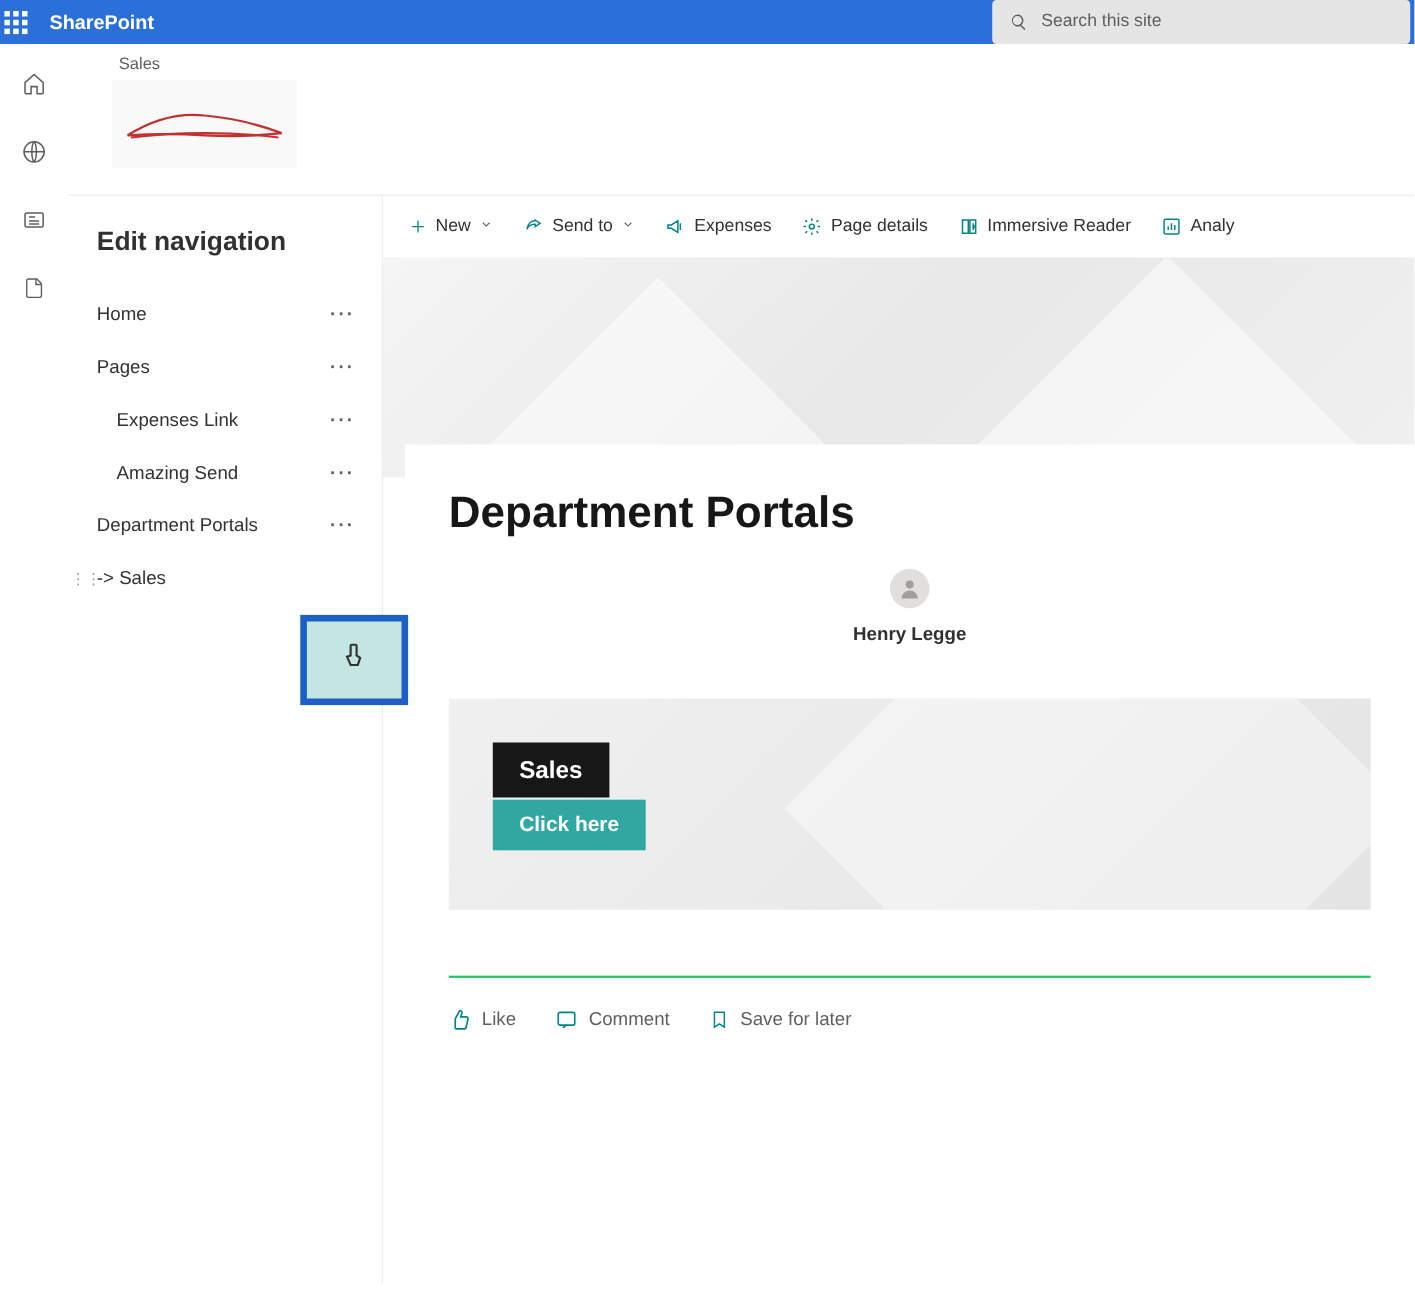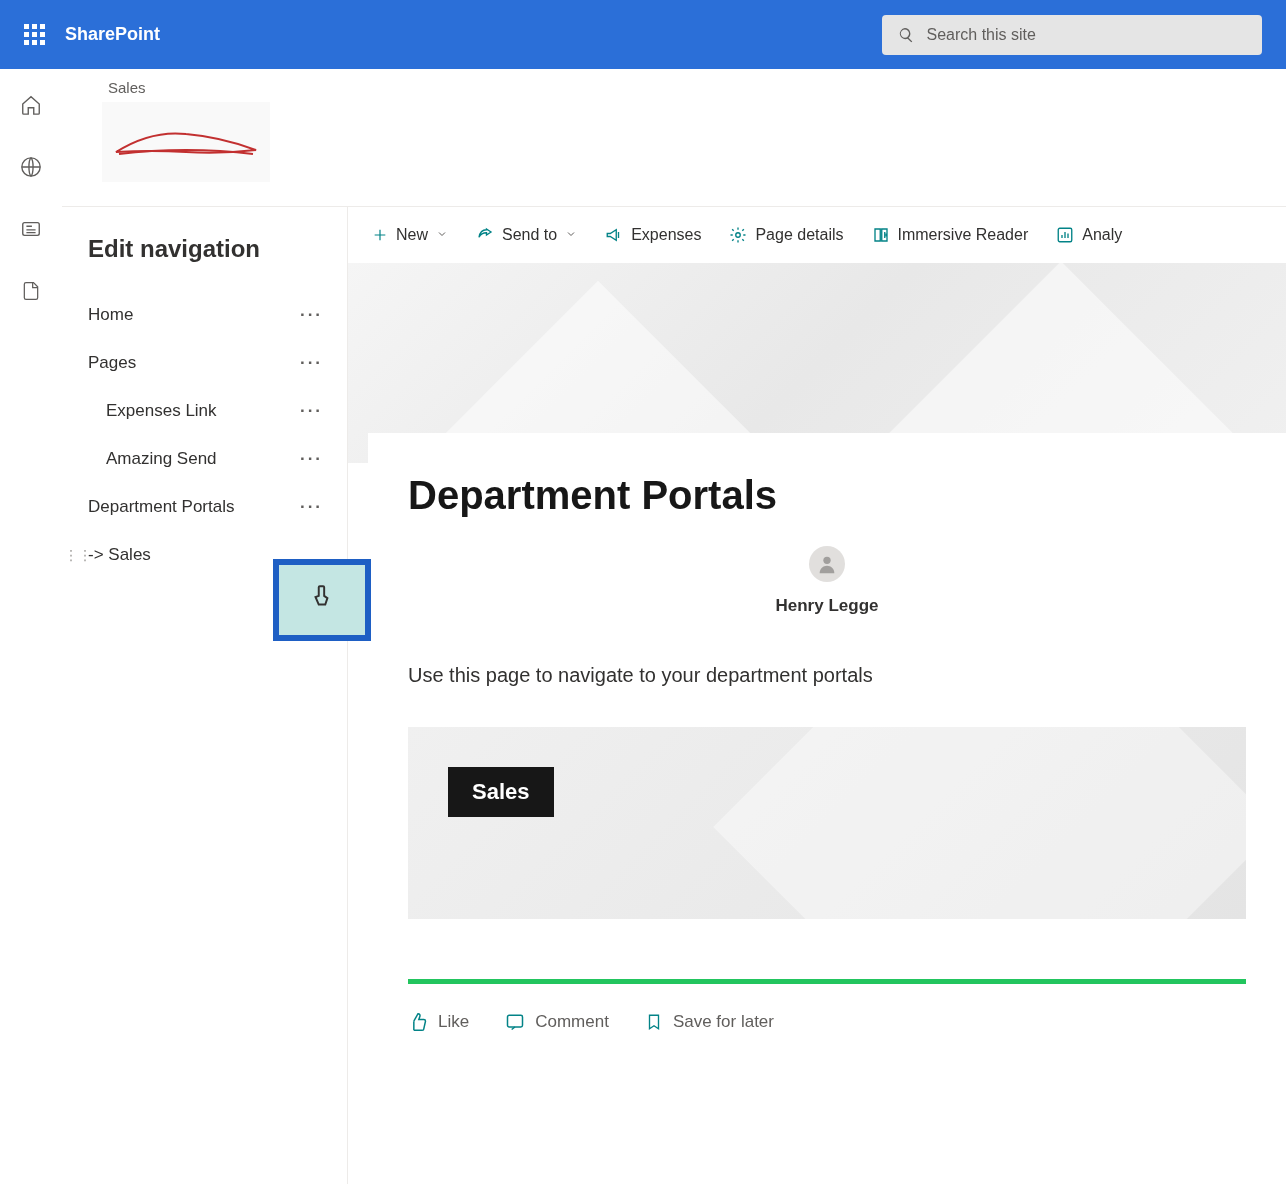"SharePoint" .top-bar { height: 69px -> 40px; padding: 0 24px -> 0 4px }
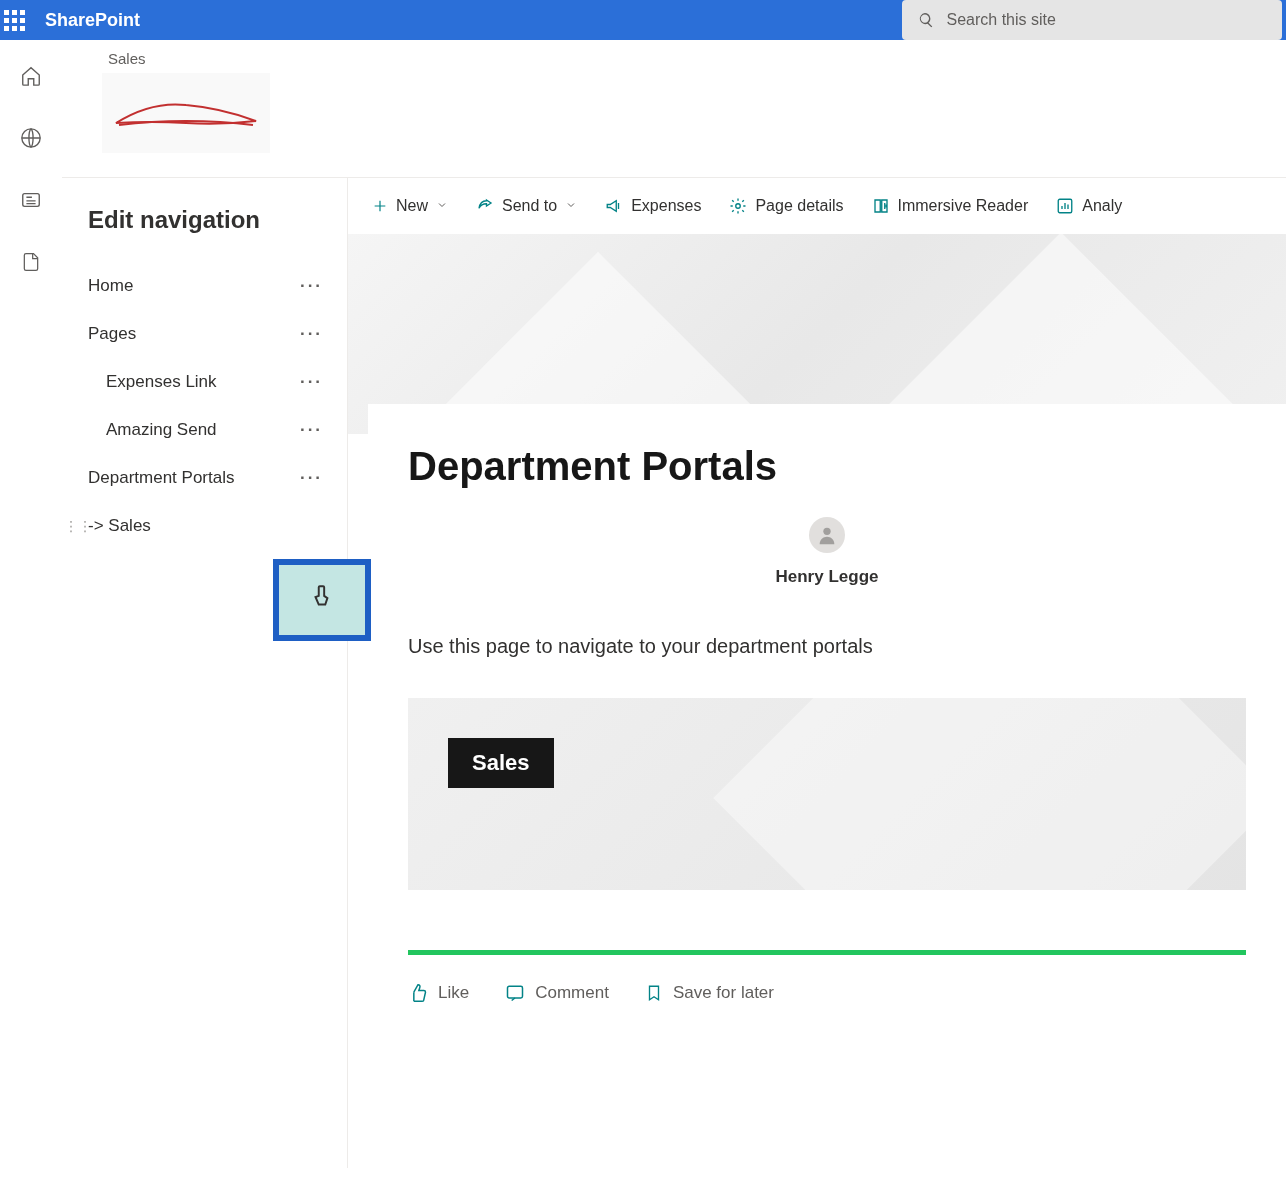"Use this page to navigate" div.intro-text { html: <div>Use this page to navigate to your department portals</div> -> none }
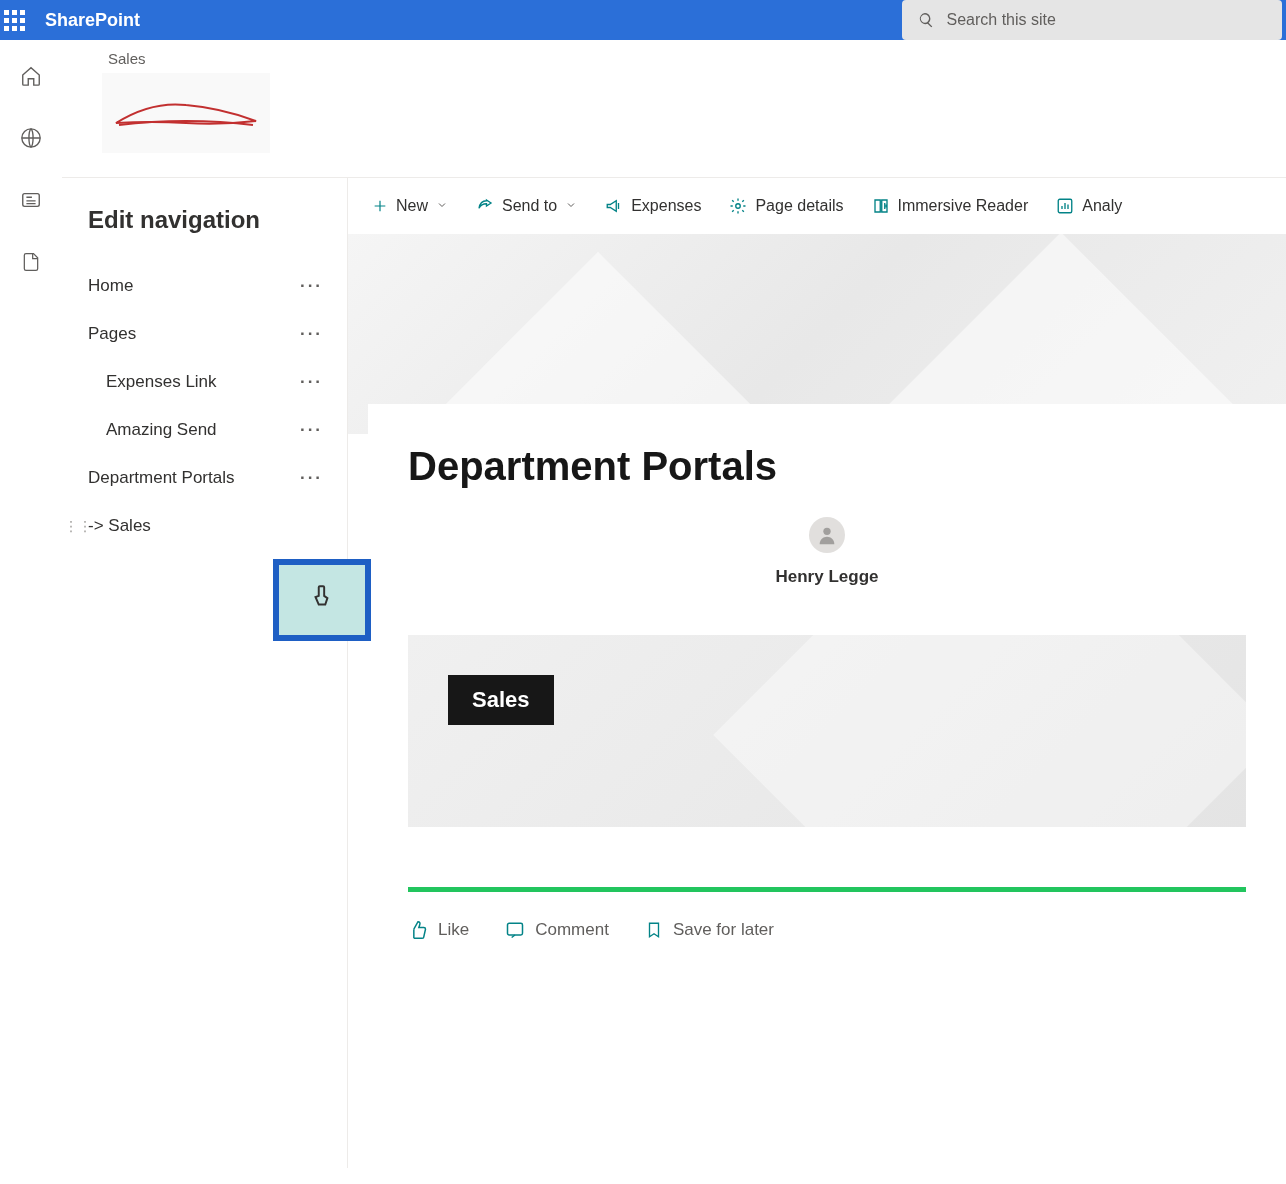"Click here" div { html: none -> <div> <div>Click here</div> </div> }
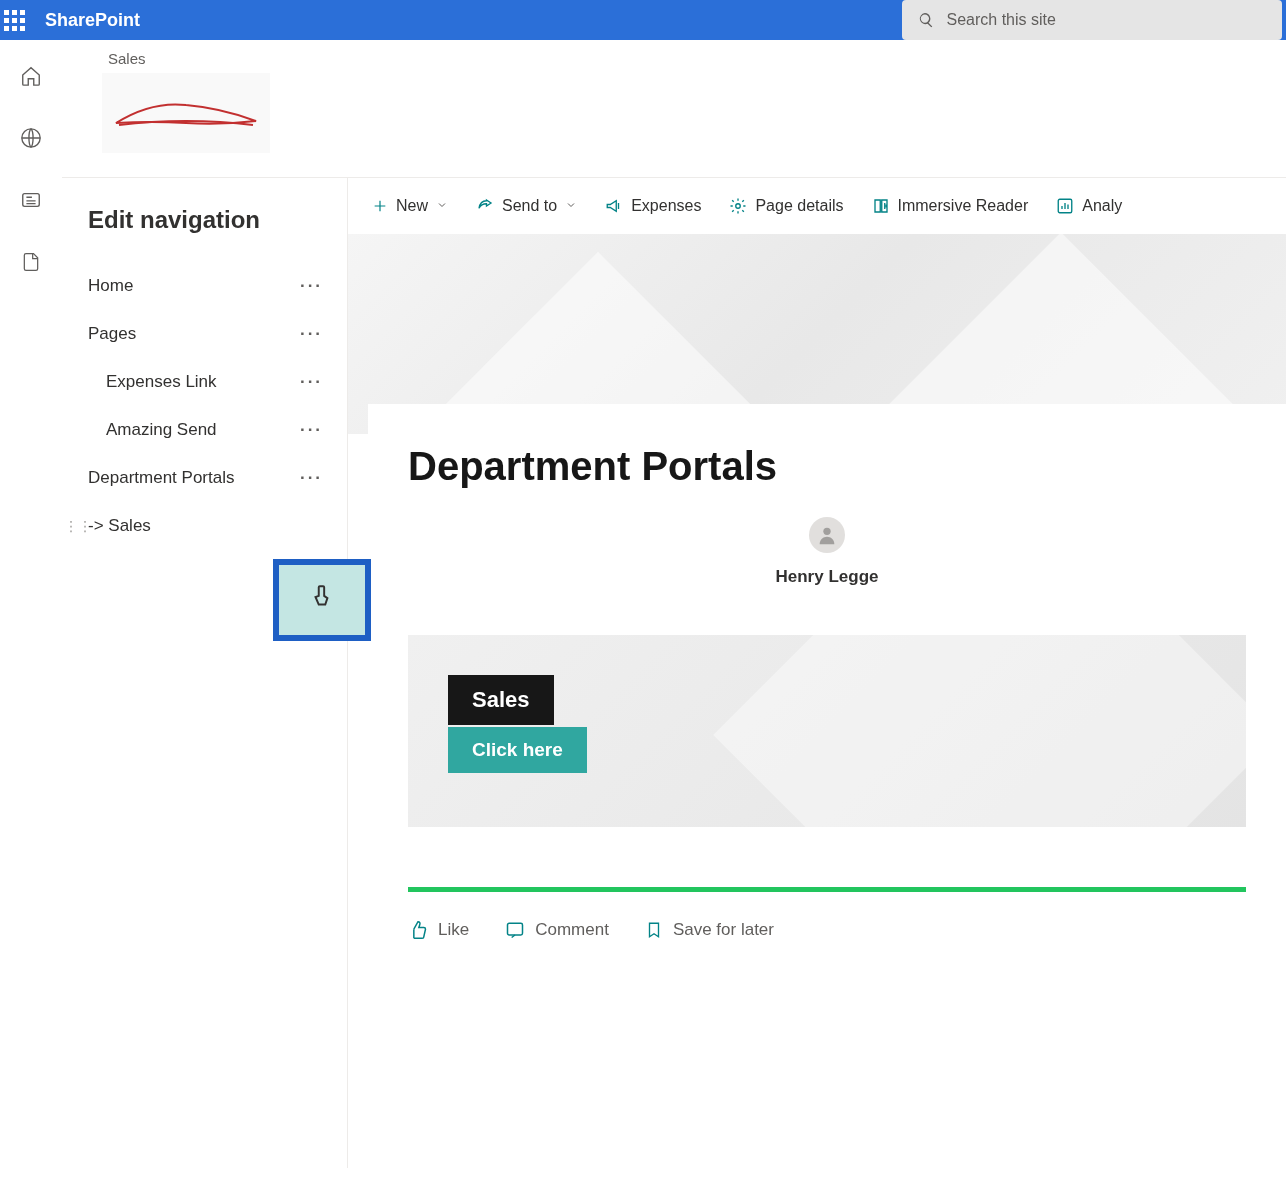"Like" .actions-row { border-top: 5px solid #22c55e -> 2px solid #22c55e }
